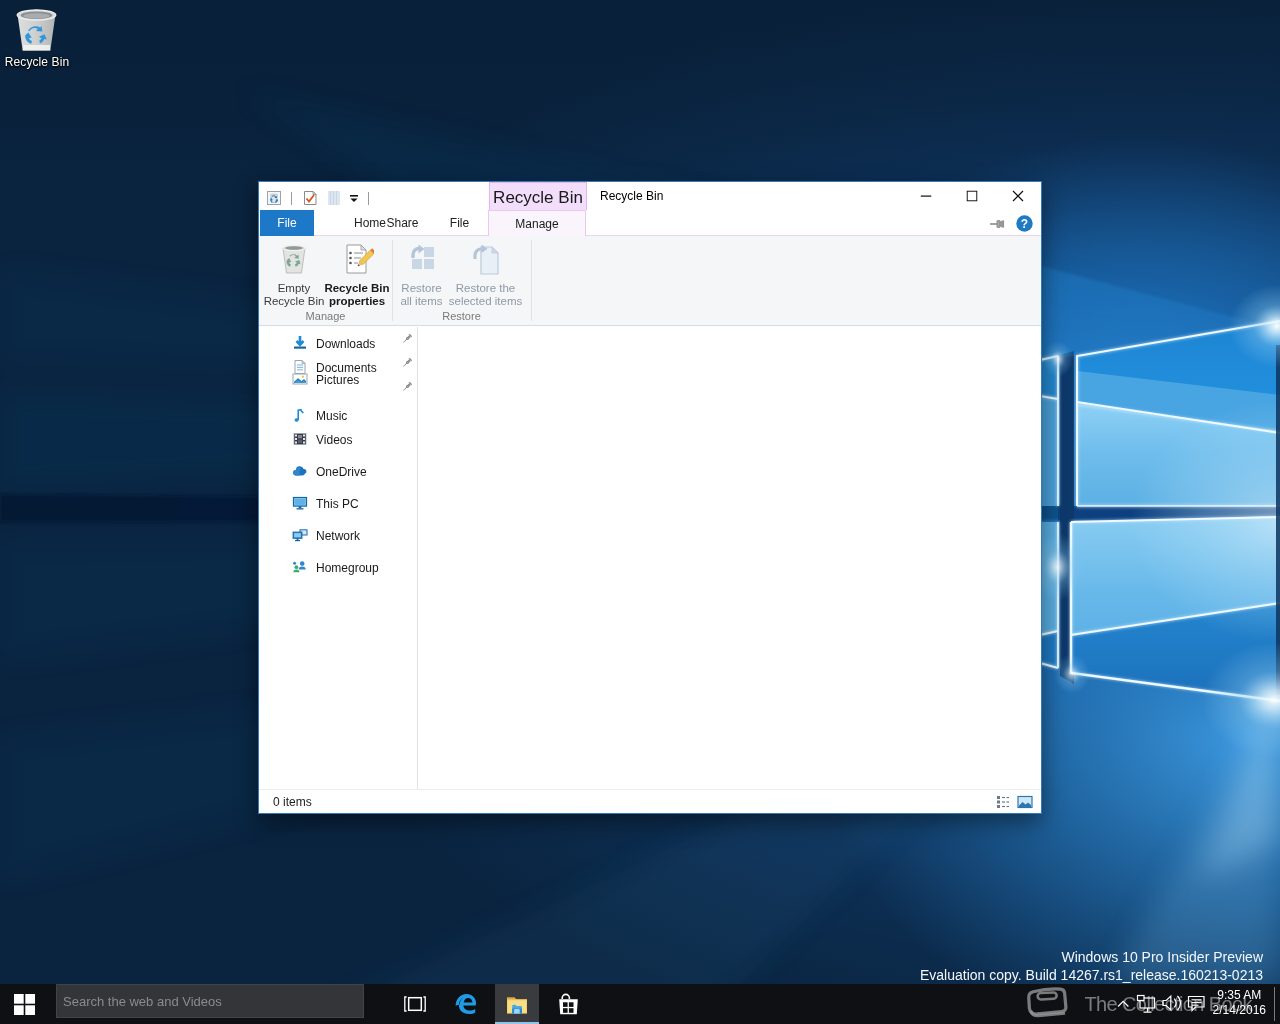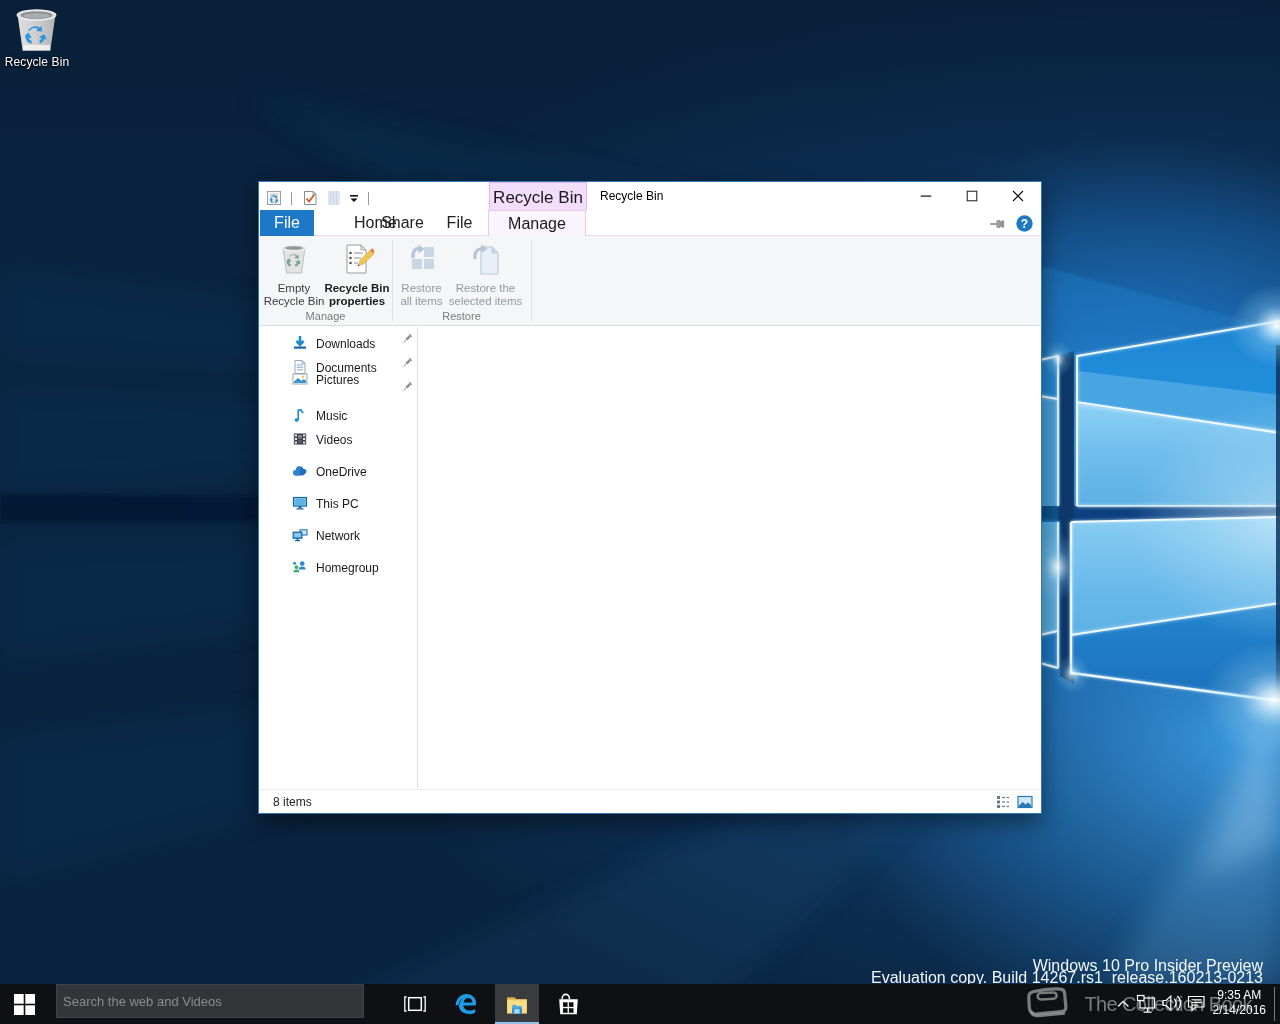"File" .tab { font-size: 16px -> 12px }
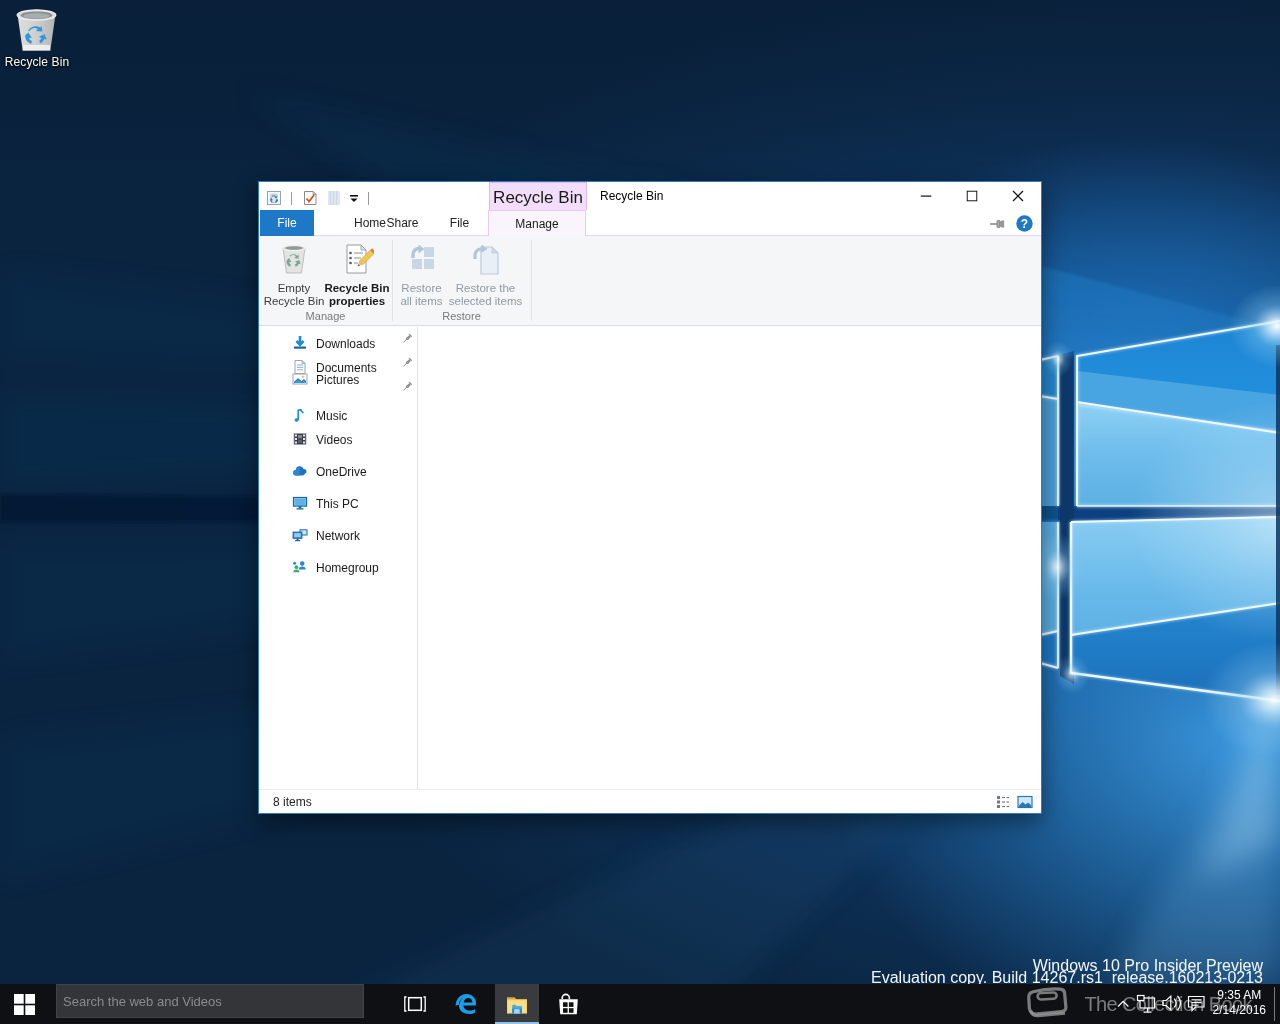"8 items" span.cnt { text: 8 -> 0 }
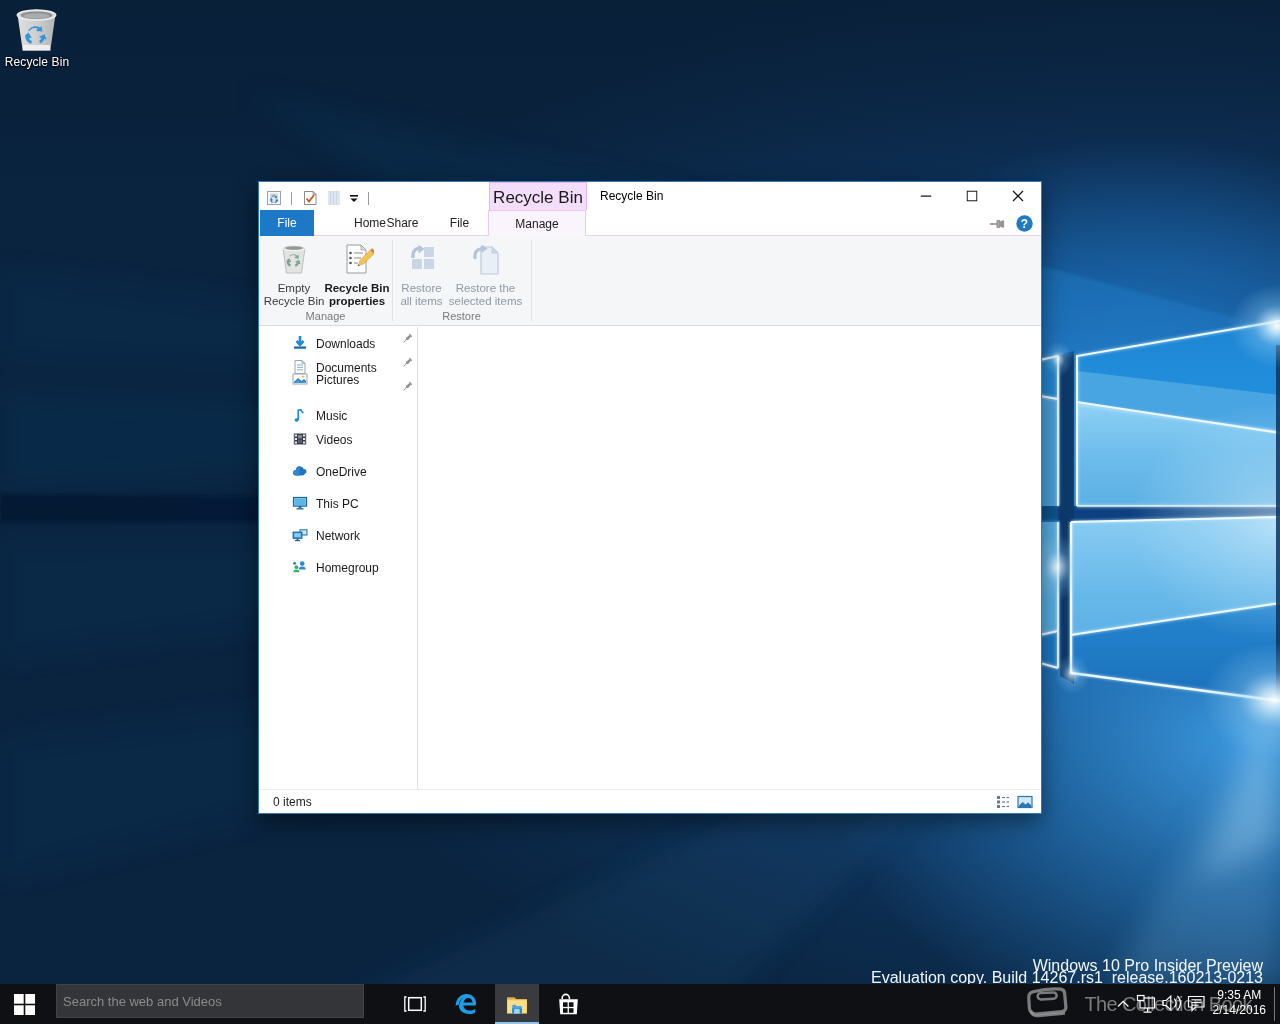"Windows 10 Pro Insider Preview" #deskinfo { font-size: 16px -> 14px; line-height: 12px -> 18px }
